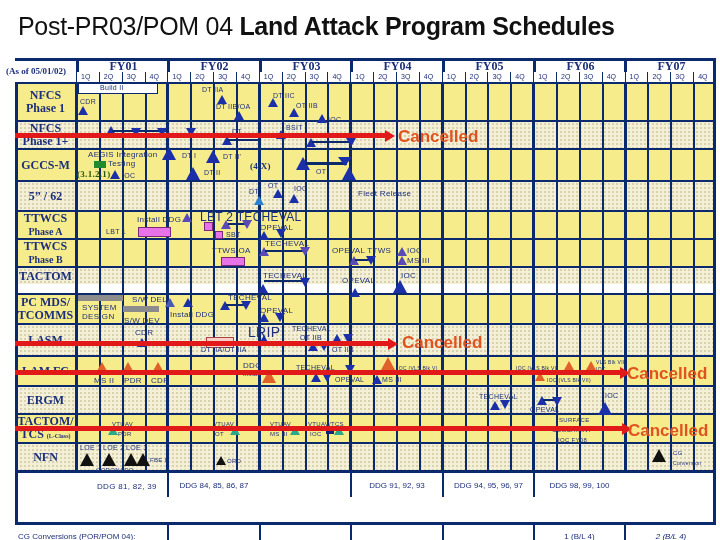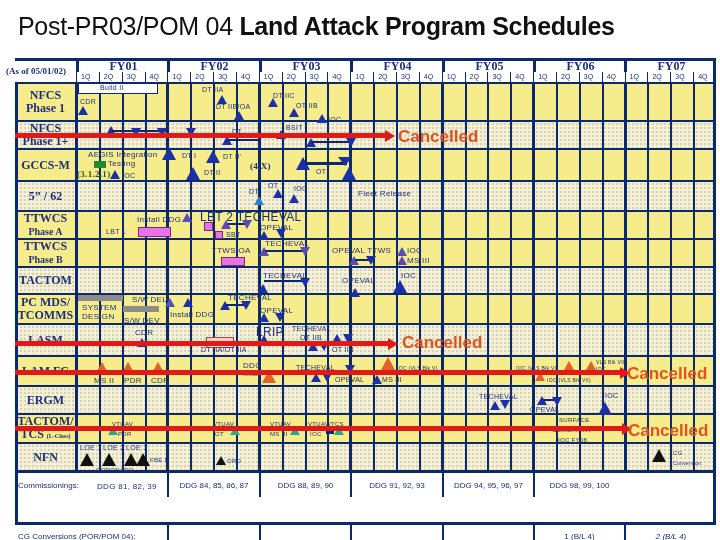"TACTOM" div.row { height: 27px -> 18px }
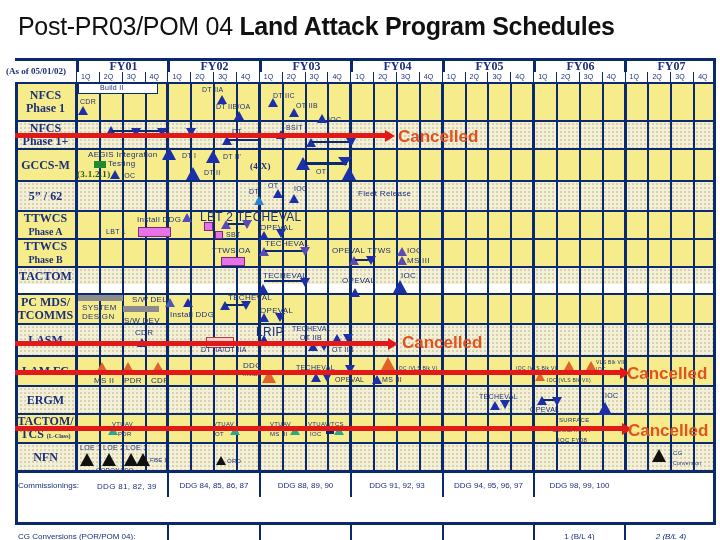"LRIP" span.ev { font-size: 12px -> 14px; left: 256px -> 248px }
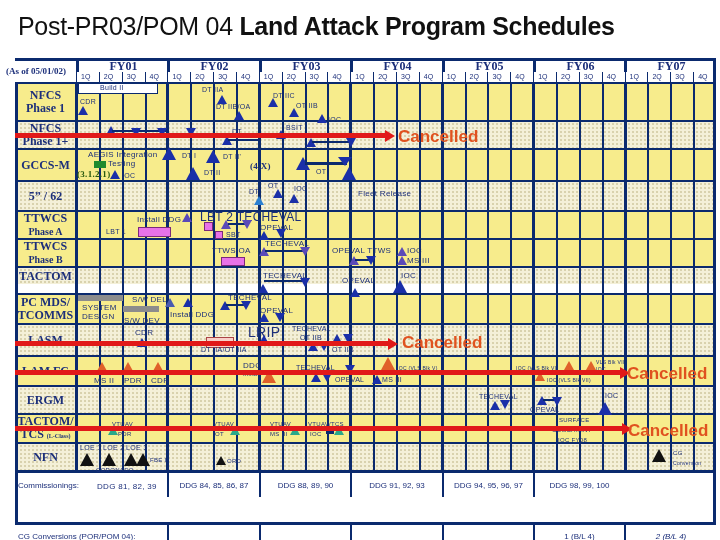"Commissionings:" div.cell { html: <div>Commissionings:</div> -> none }
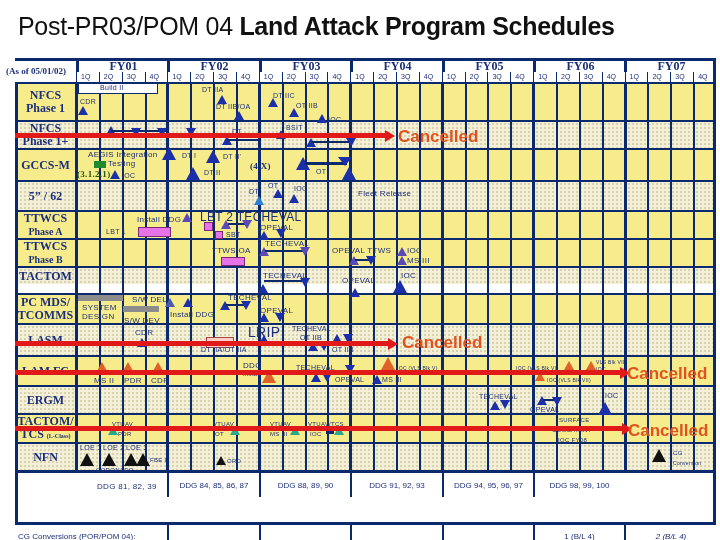"DDG 88, 89, 90" div.cell { html: <div>DDG 88, 89, 90</div> -> none }
